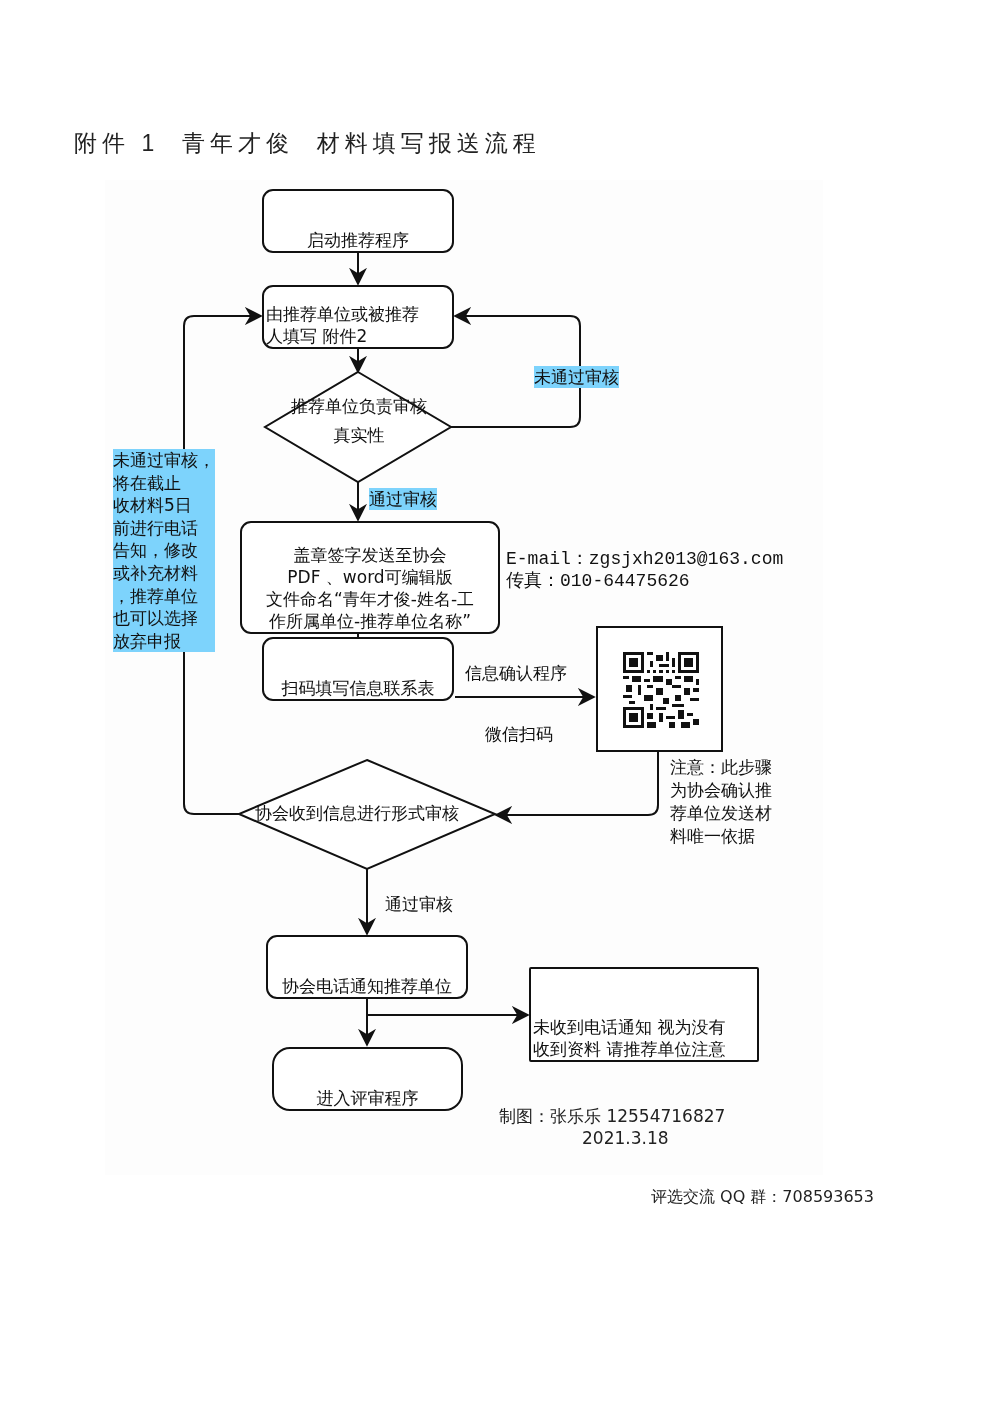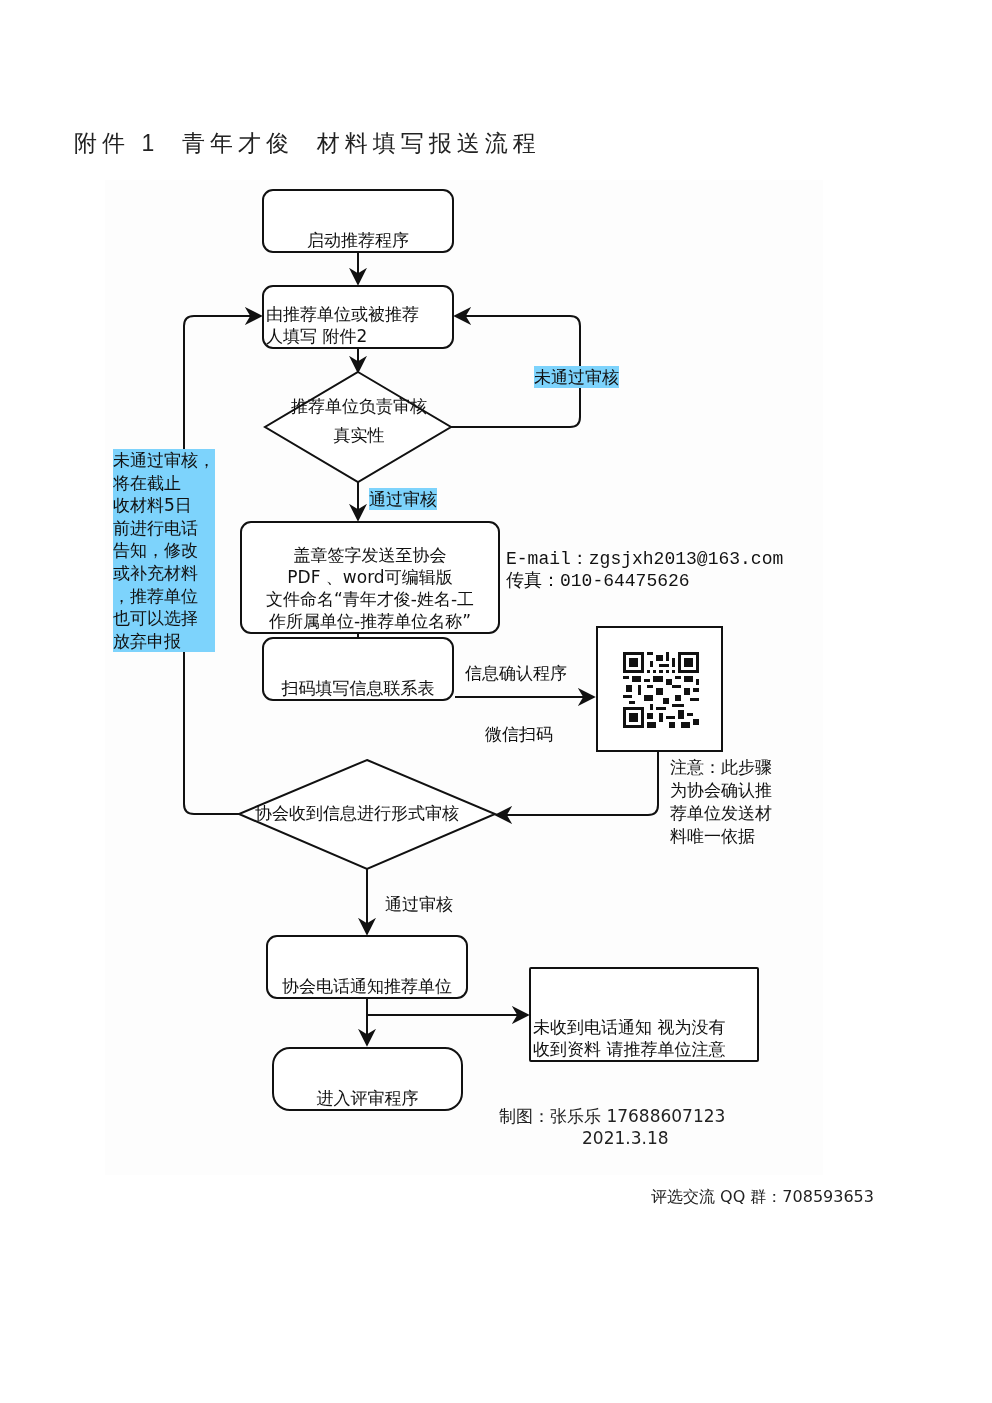"制图：张乐乐 17688607123" div.foot { text: 17688607123 -> 12554716827 }
